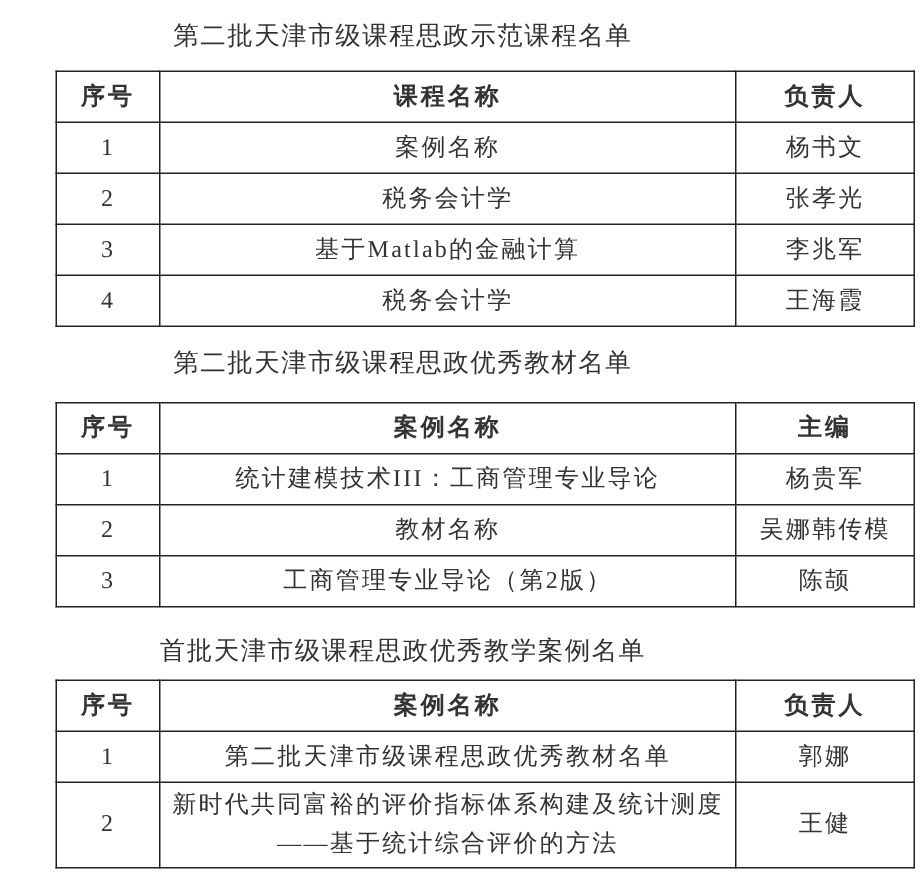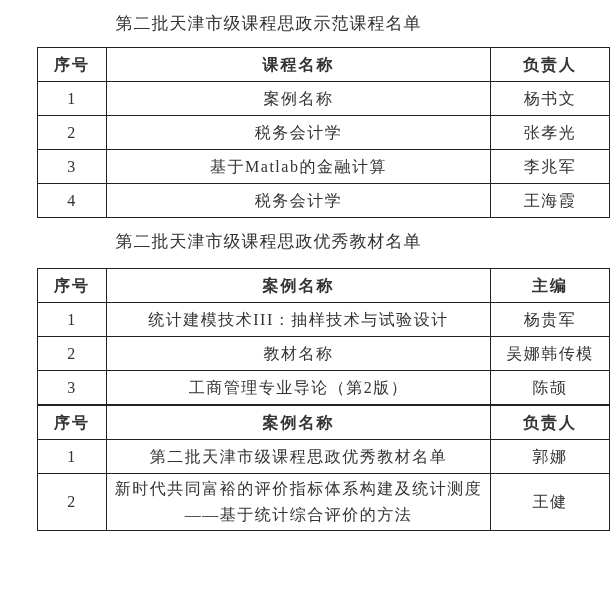"统计建模技术III：抽样技术与试验设计" td { text: 抽样技术与试验设计 -> 工商管理专业导论 }
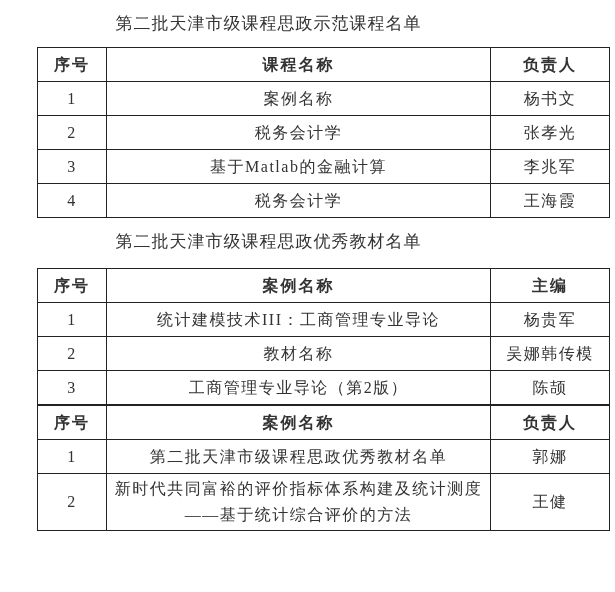"首批天津市级课程思政优秀教学案例名单" h3.section-title { html: none -> <h3>首批天津市级课程思政优秀教学案例名单</h3> }
